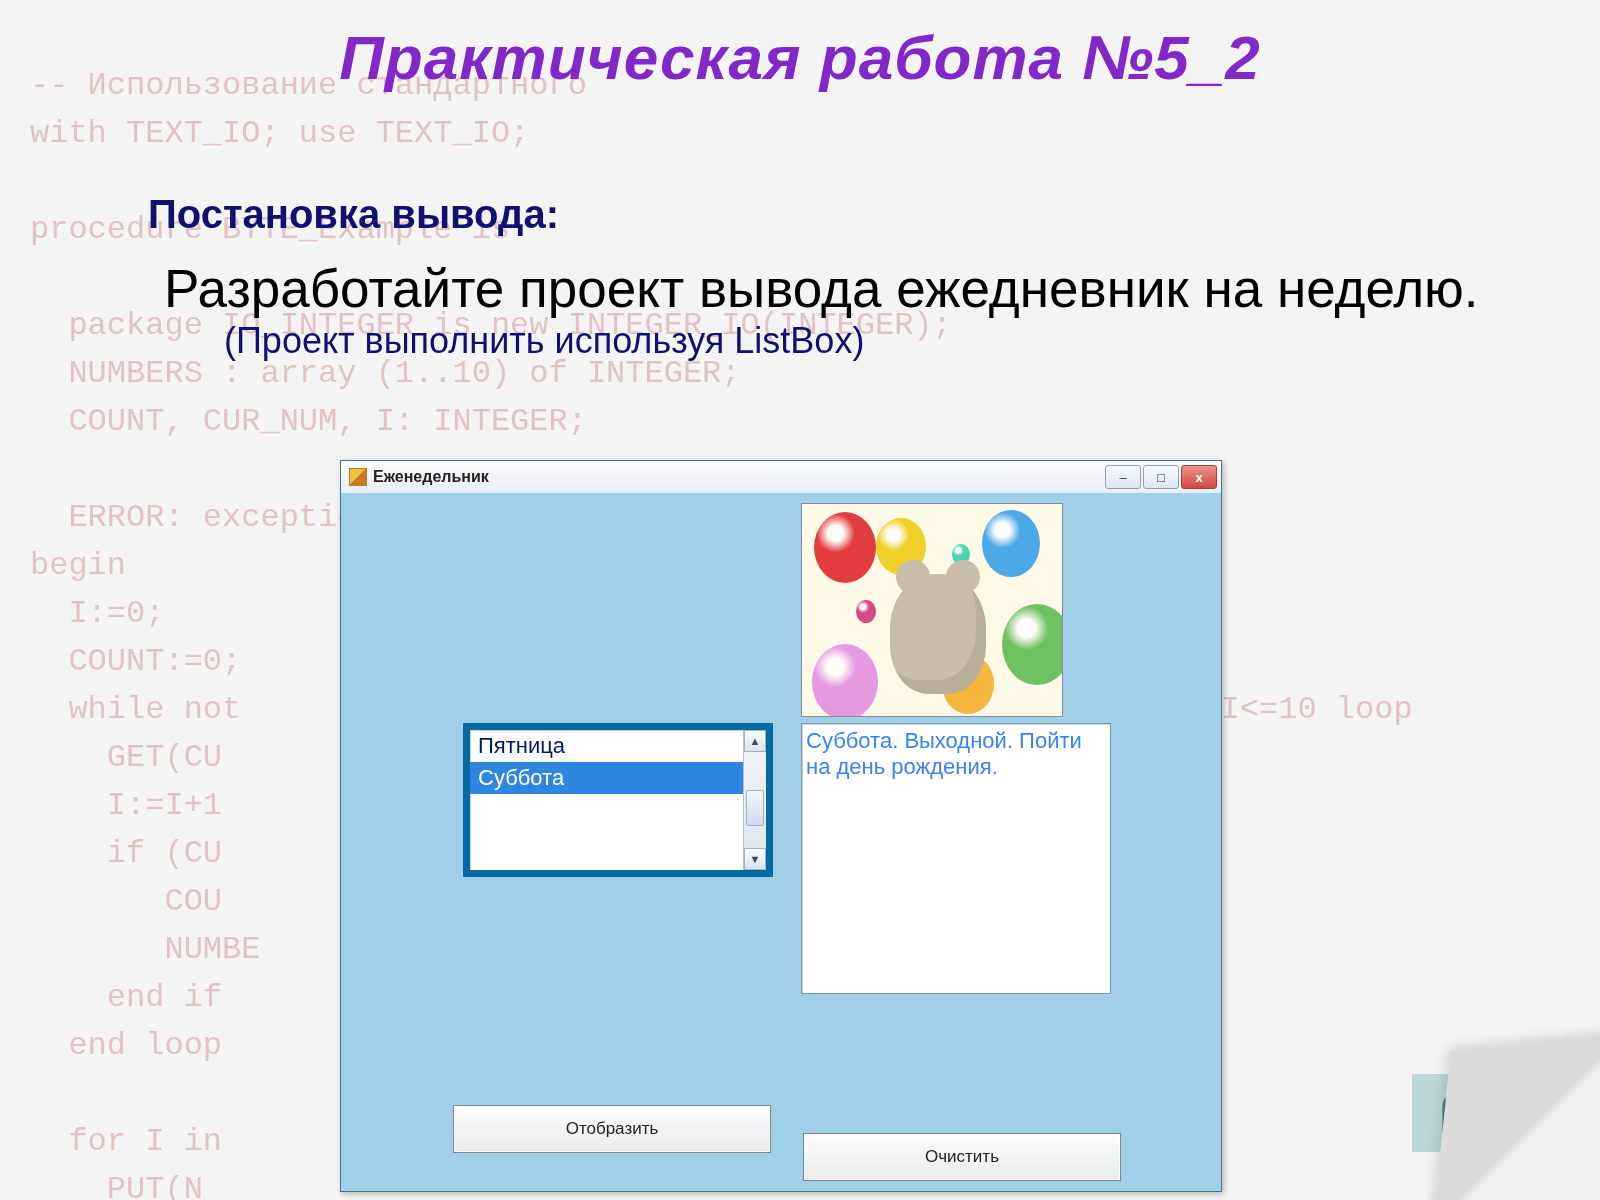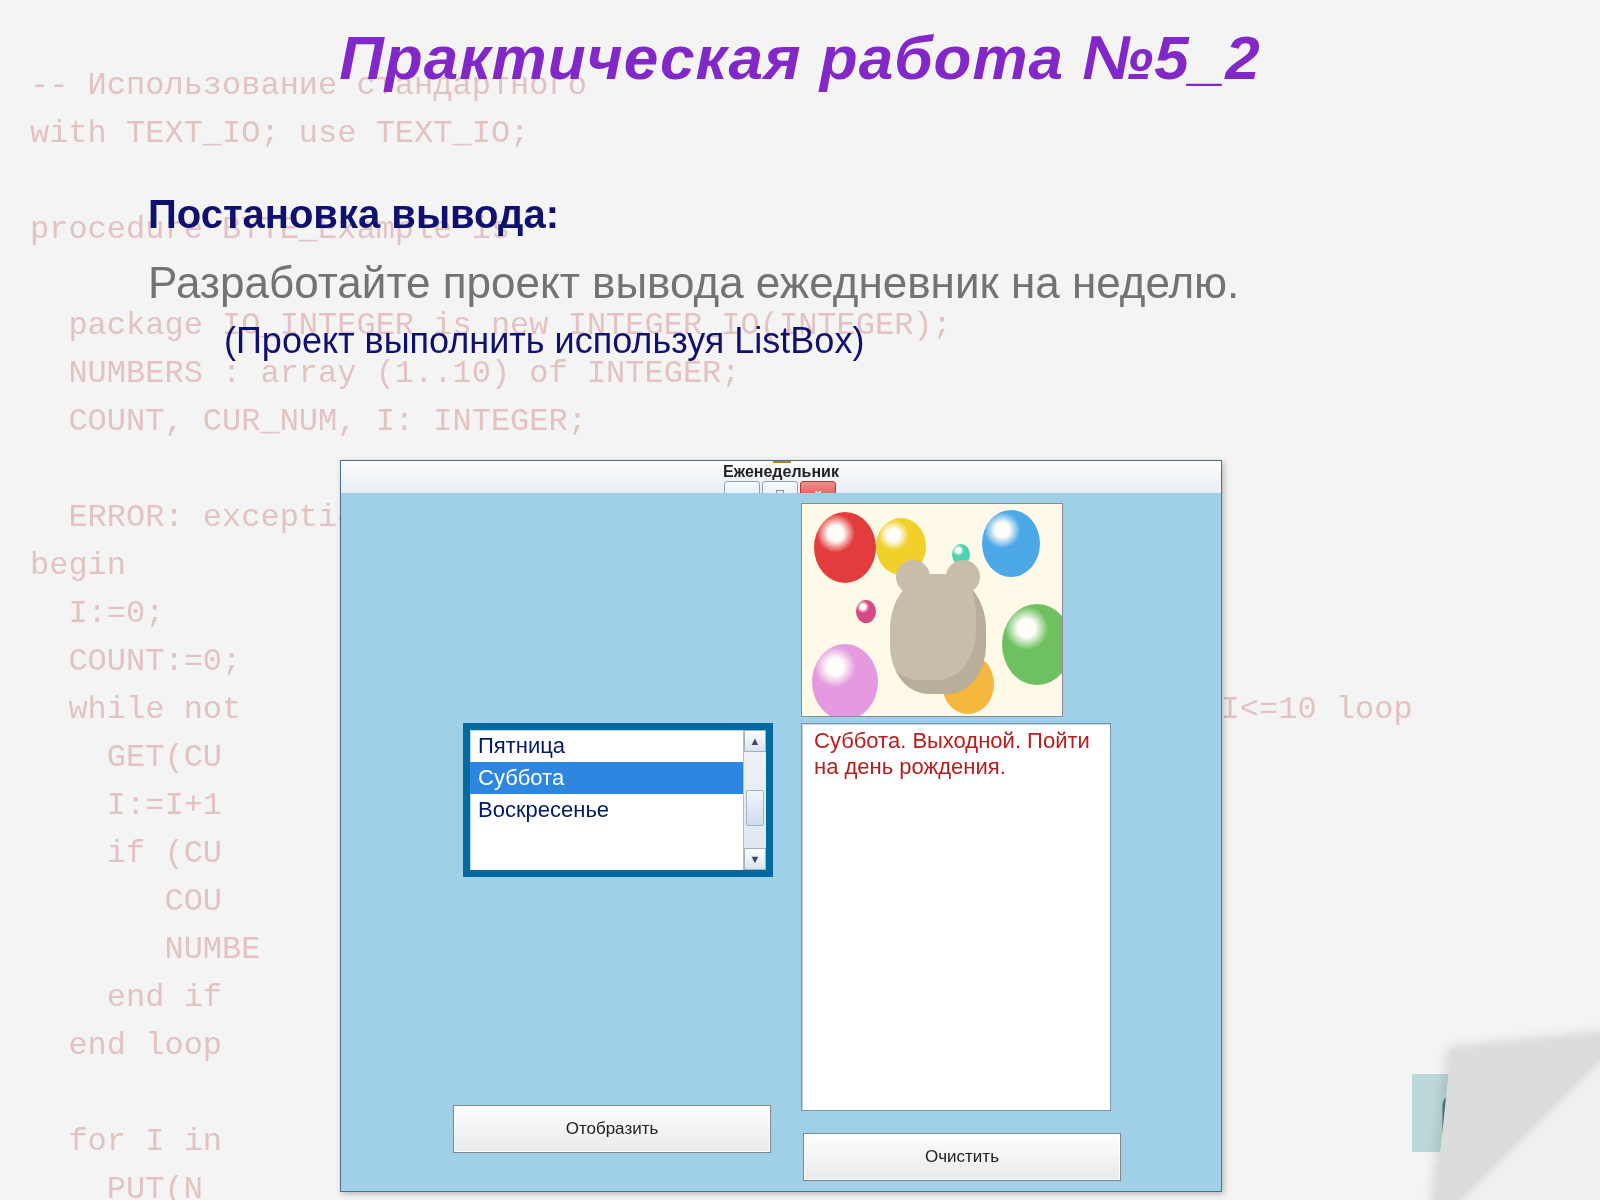"Разработайте проект вывода ежедневник на" .body1 { color: #737373 -> #000000; font-size: 44px -> 53px; left: 148px -> 164px }
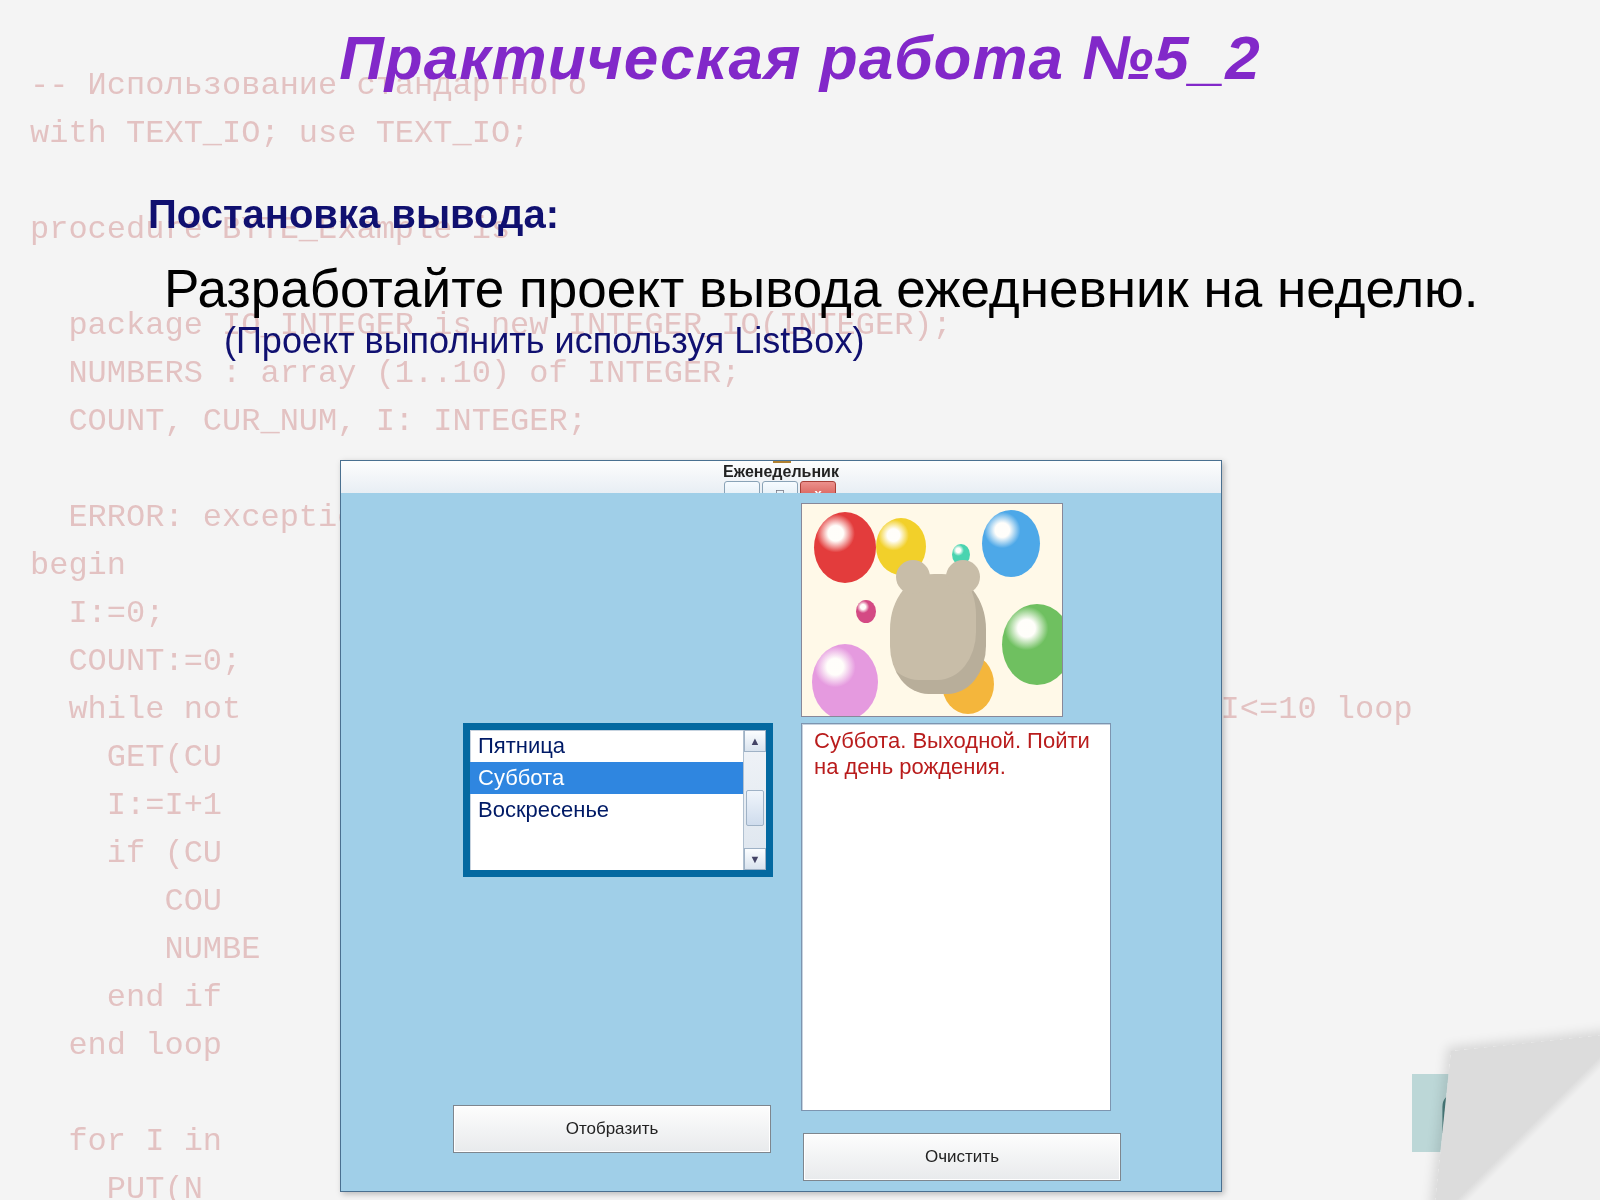"Еженедельник" .titlebar { flex-direction: column -> none }
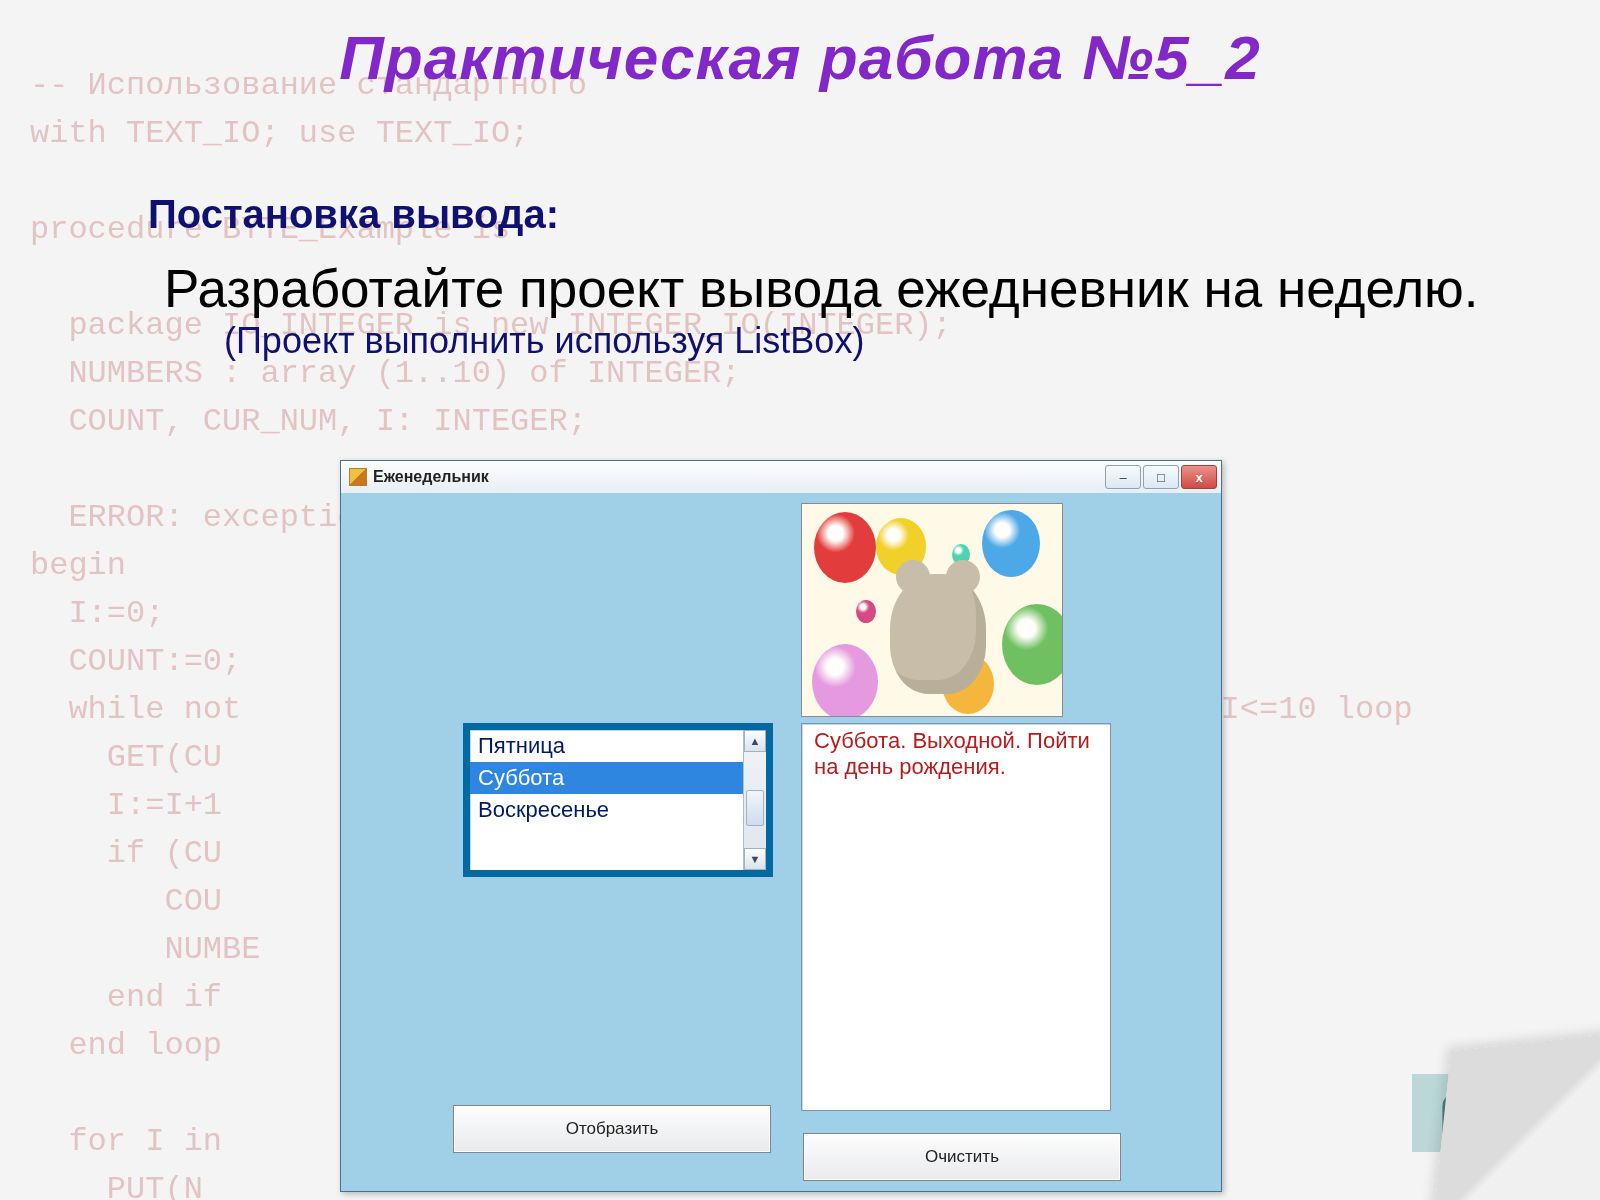"Суббота. Выходной. Пойти на день" .memo { color: #b91c1c -> #3b82f6; height: 388px -> 271px; padding: 4px 12px -> 4px 4px }
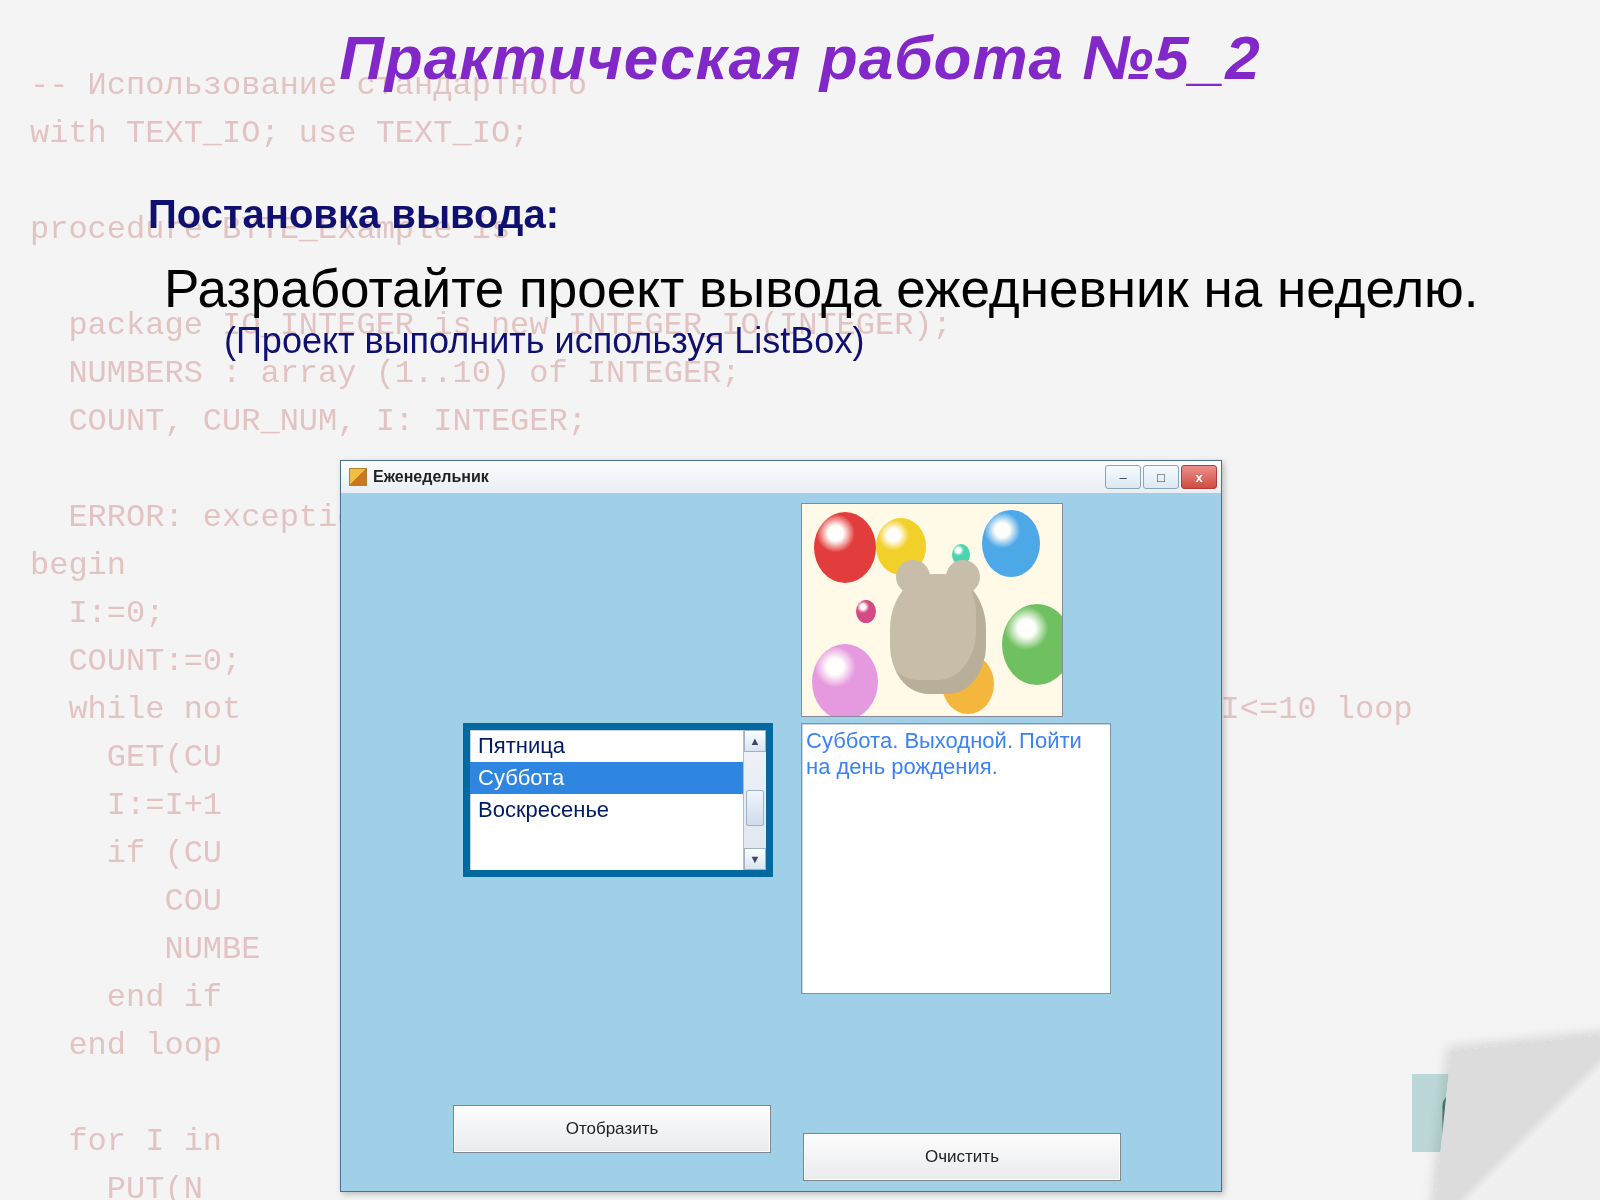"Воскресенье" div.lb-item { html: <div>Воскресенье</div> -> none }
